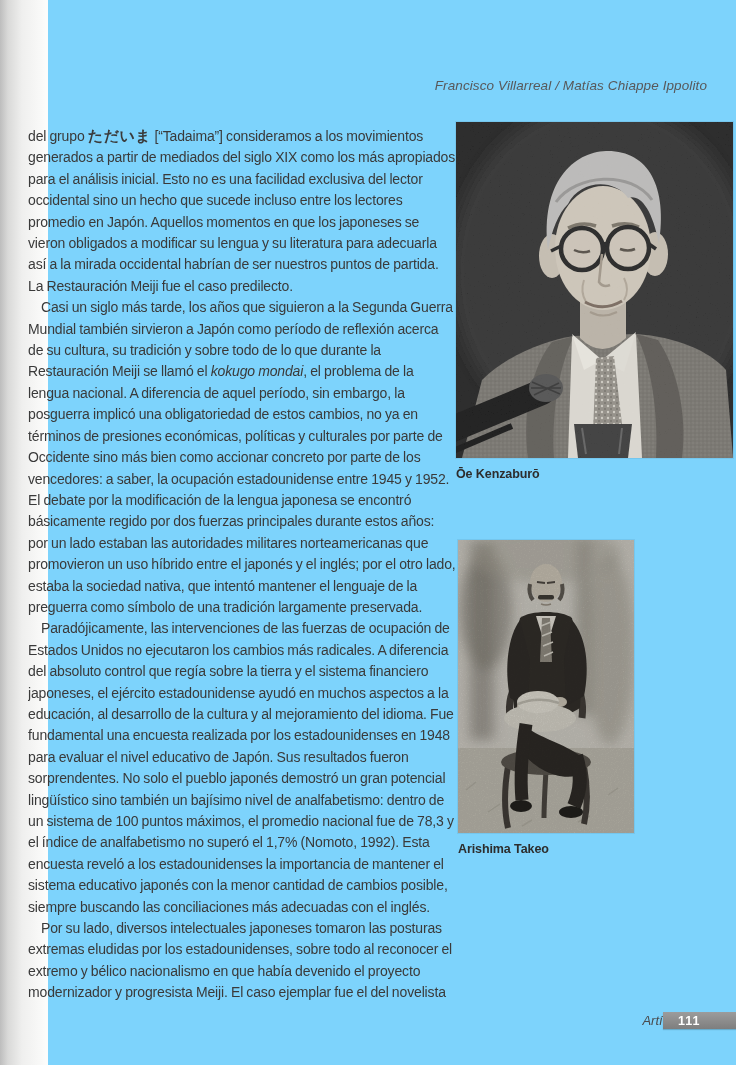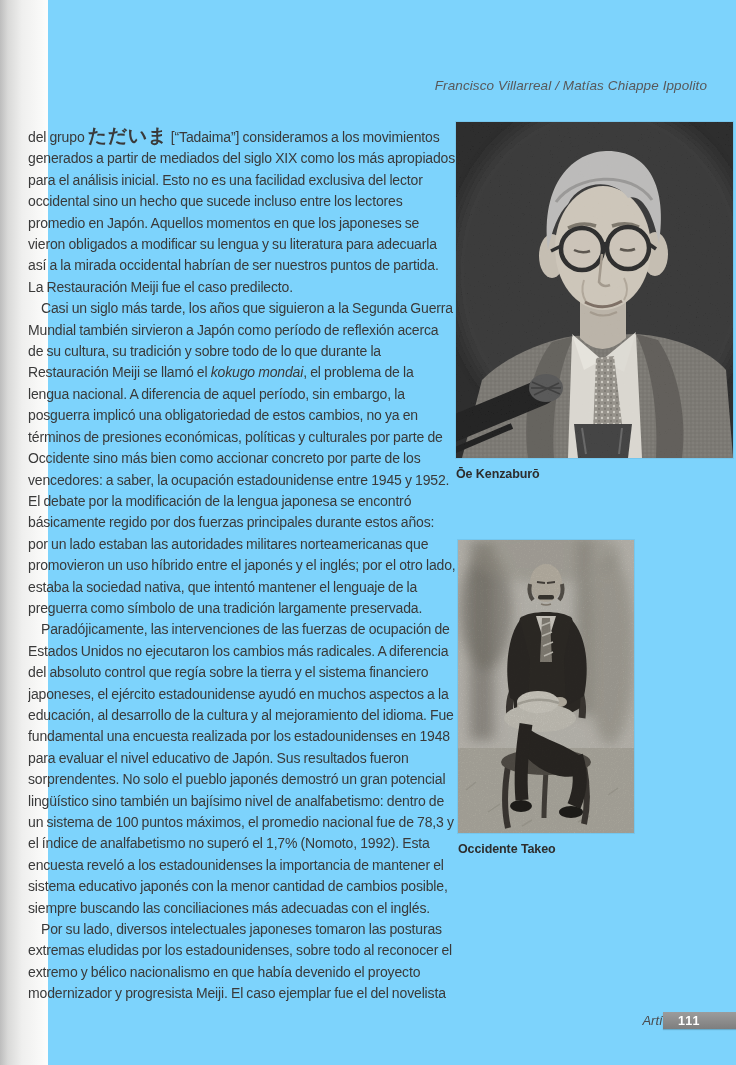"ただいま" .jp { font-size: 19px -> 15px }
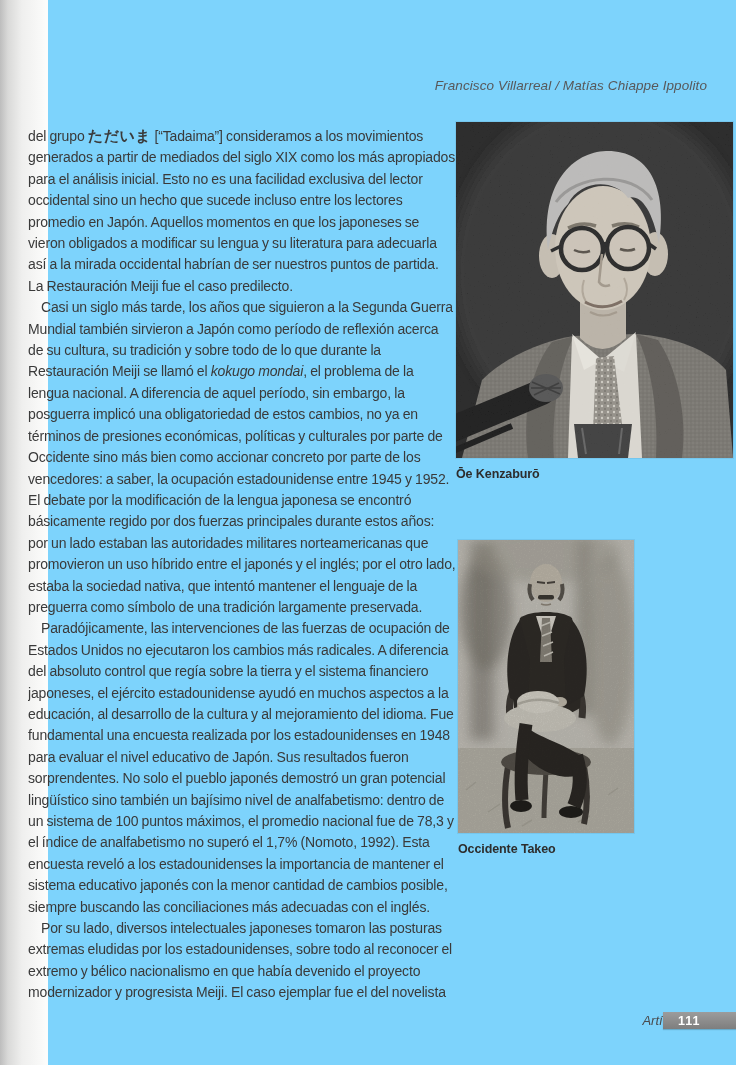"Occidente Takeo" figcaption { text: Occidente -> Arishima }
